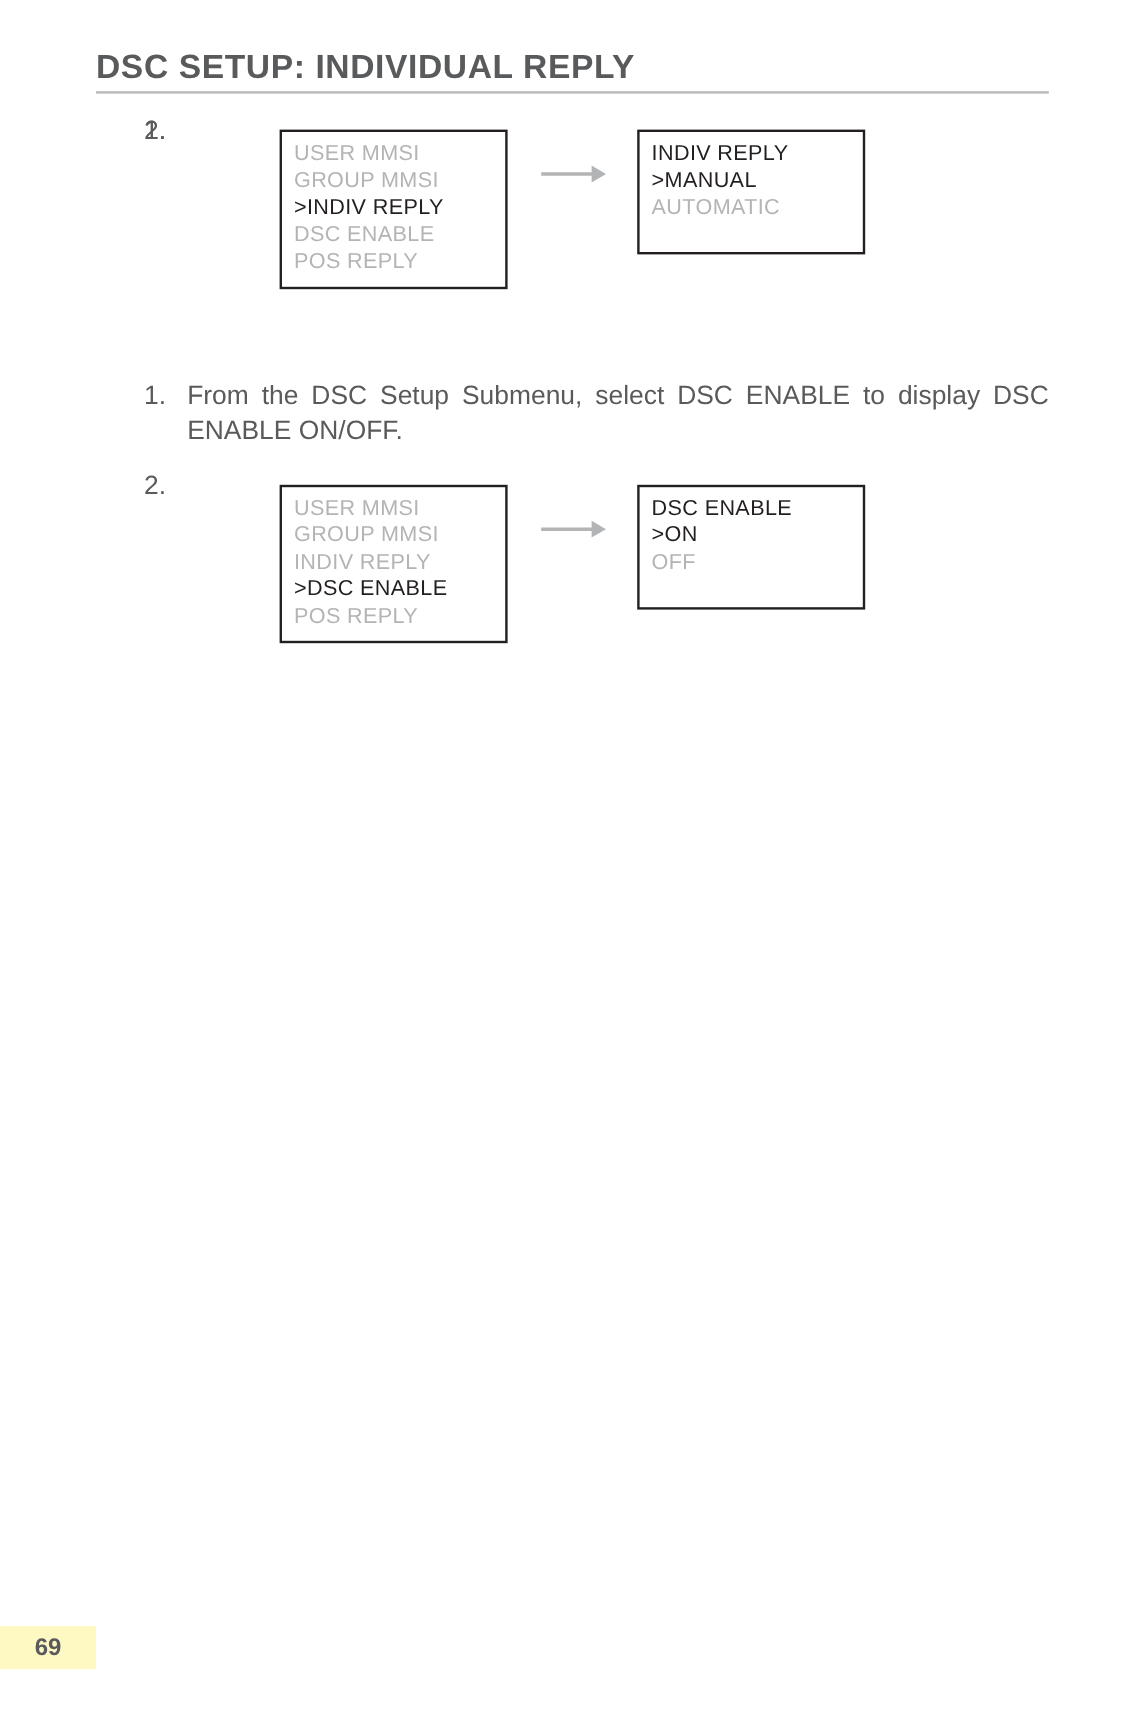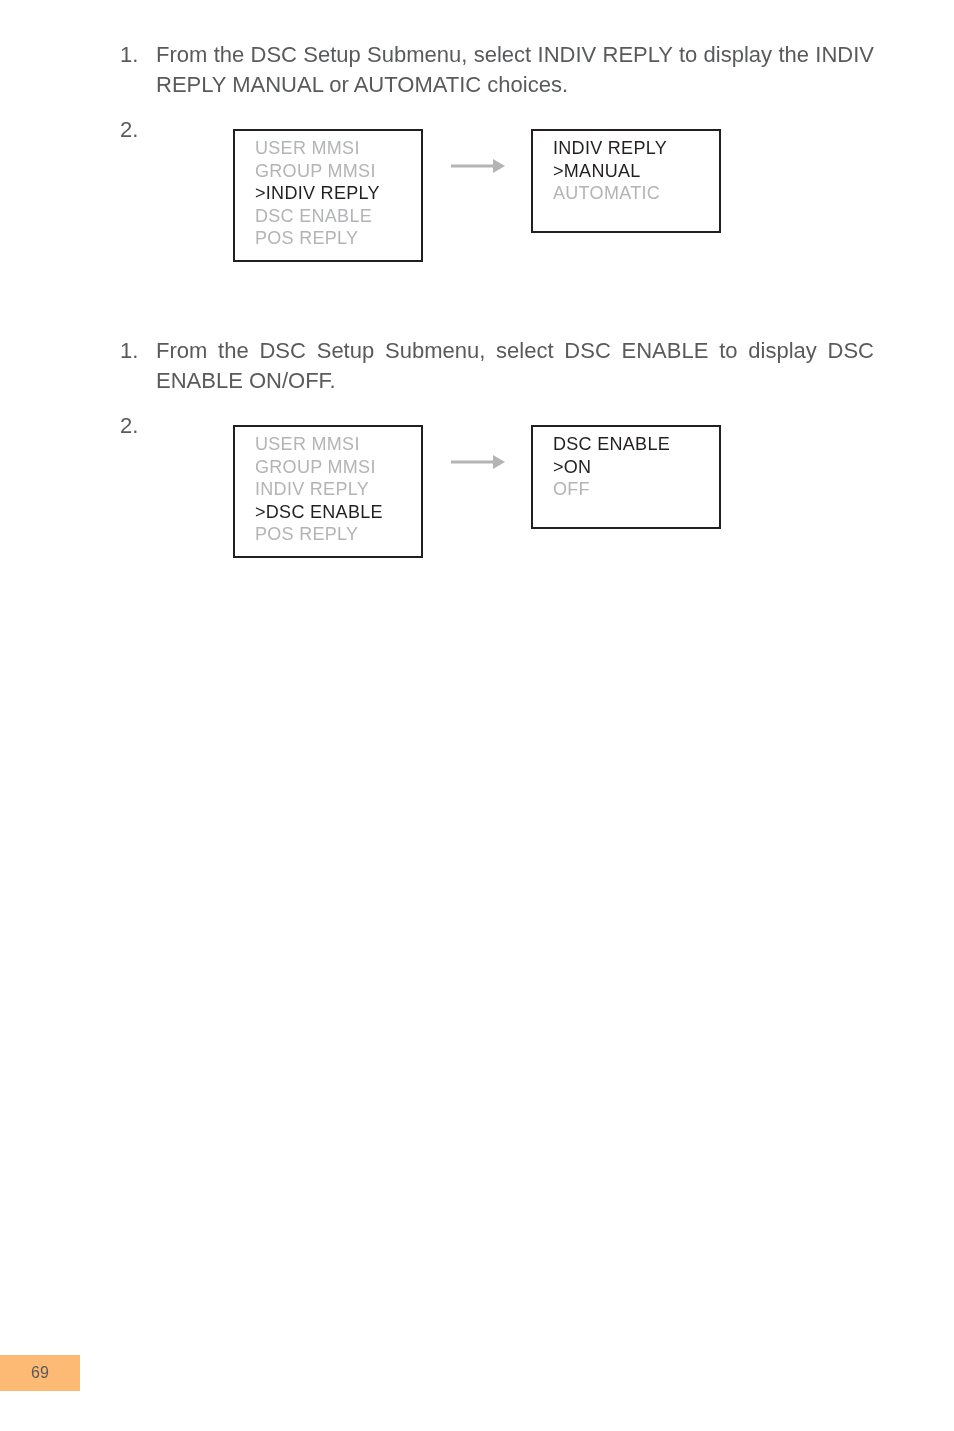"DSC SETUP: INDIVIDUAL REPLY" h2.section-title { html: none -> <h2>DSC SETUP: INDIVIDUAL REPLY</h2> }
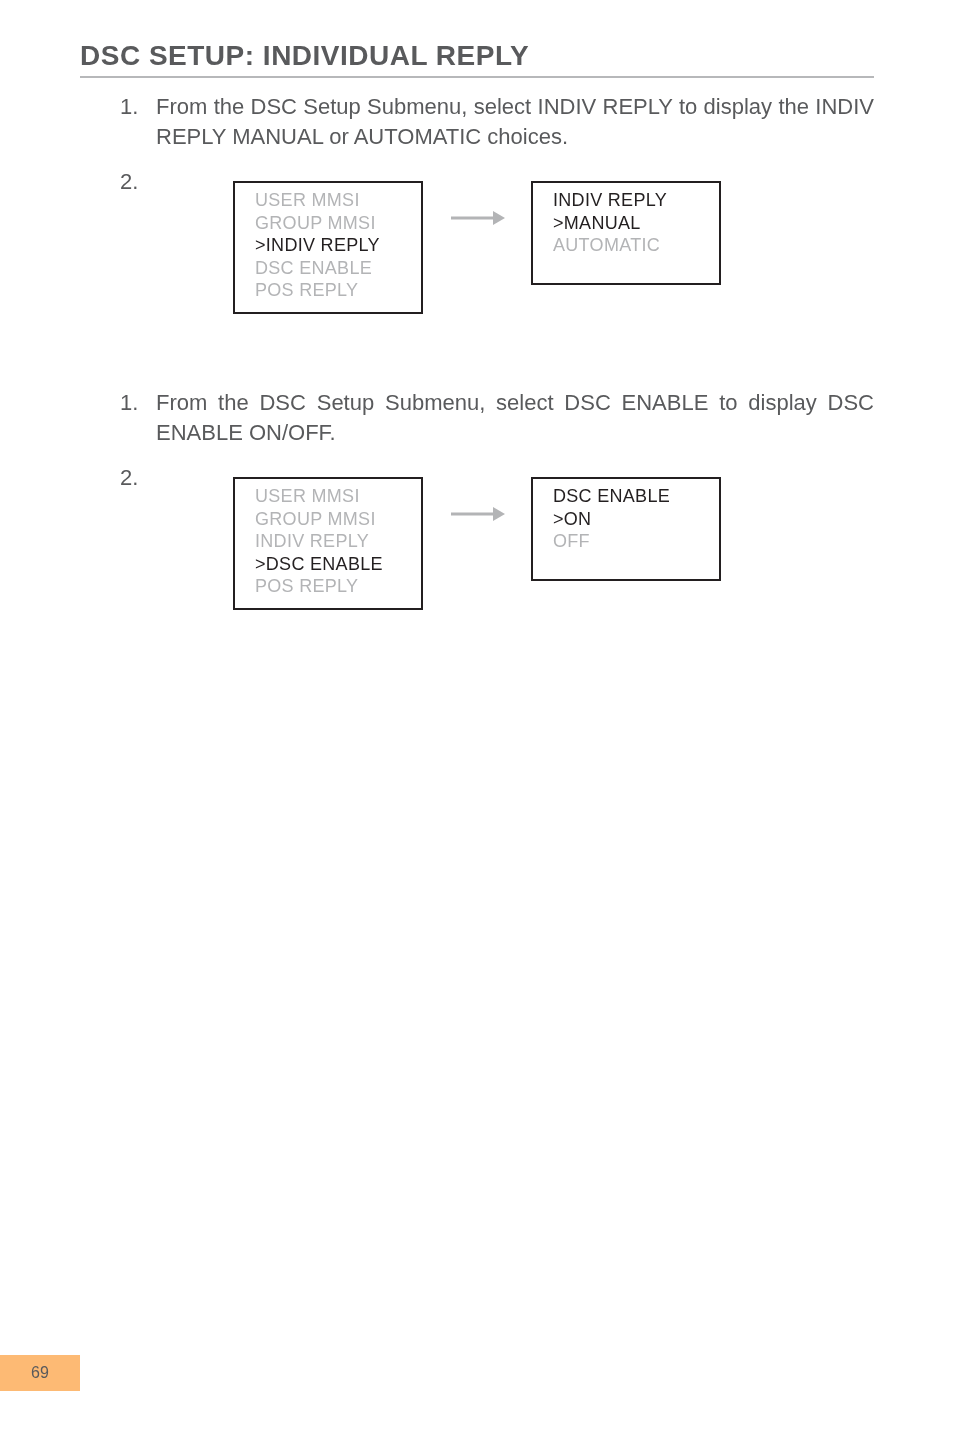"From the DSC Setup Submenu, select INDIV" span { html: <span>From the DSC Setup Submenu, select INDIV REPLY to display the INDIV REPLY MANUAL or AUTOMATIC choices.</span> -> none }
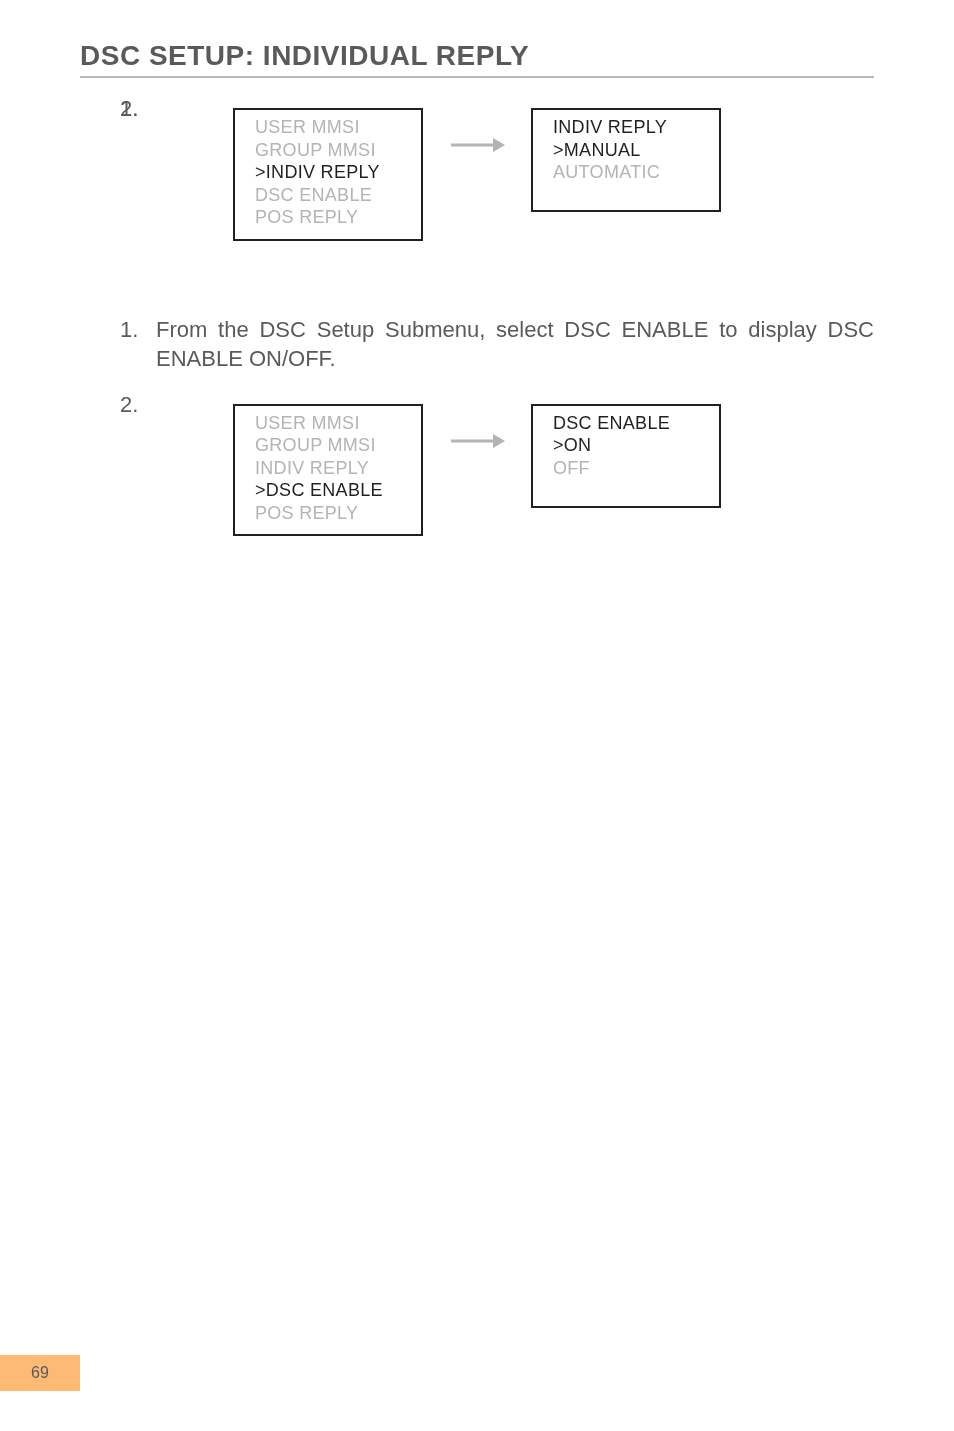"USER MMSI" .lcd { padding: 6px 10px 10px 20px -> 6px 10px 10px 10px }
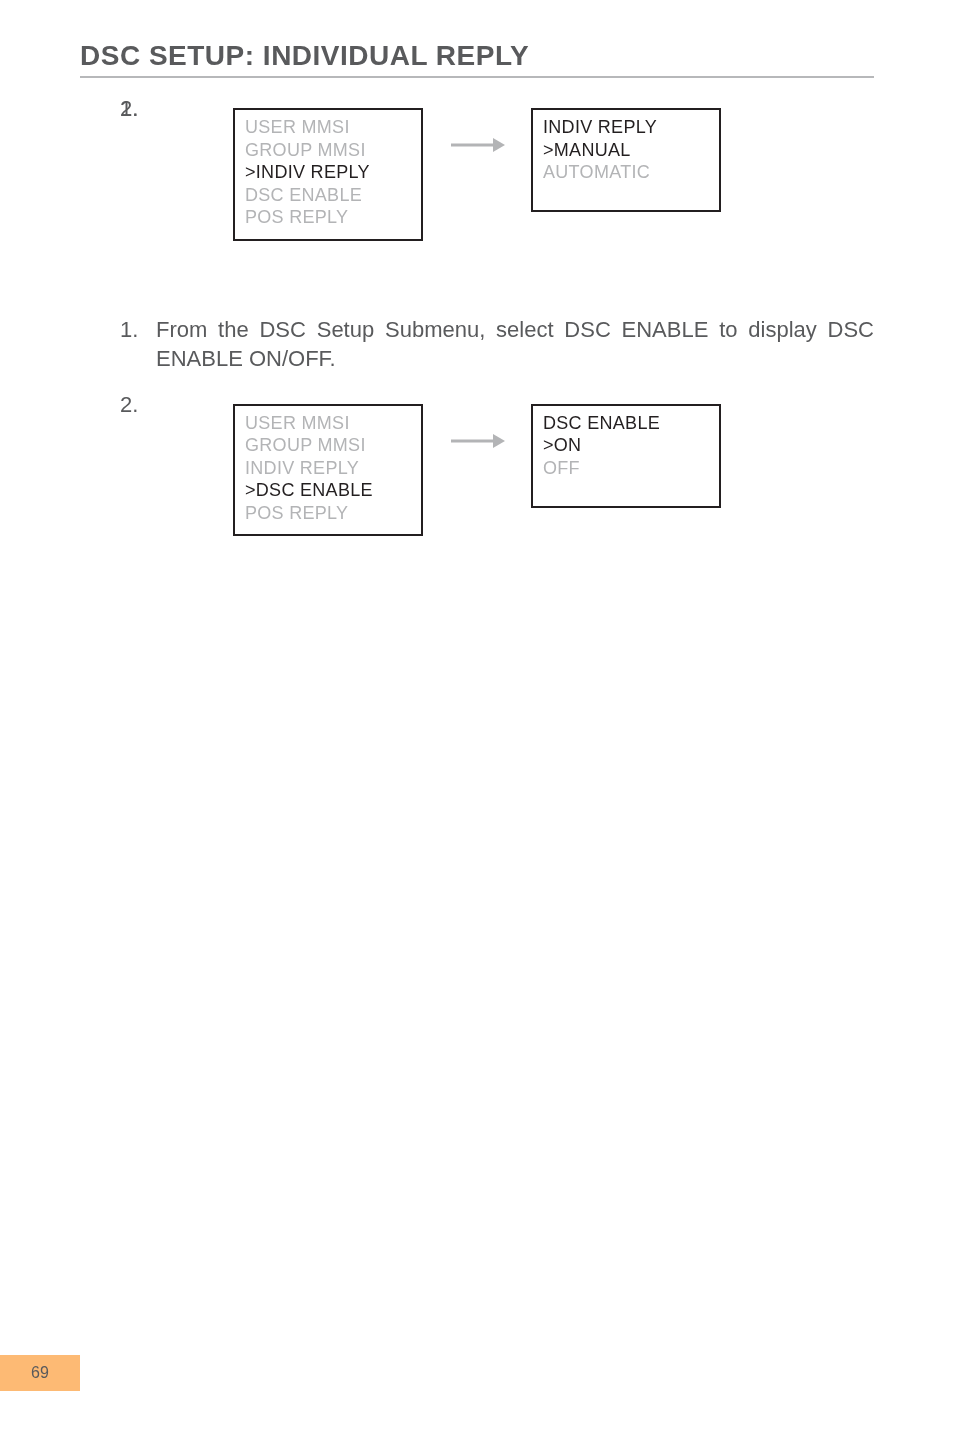"69" .pagefoot { background: #fdba74 -> #fef9c3; font-size: 16px -> 20px; font-weight: 400 -> 700 }
